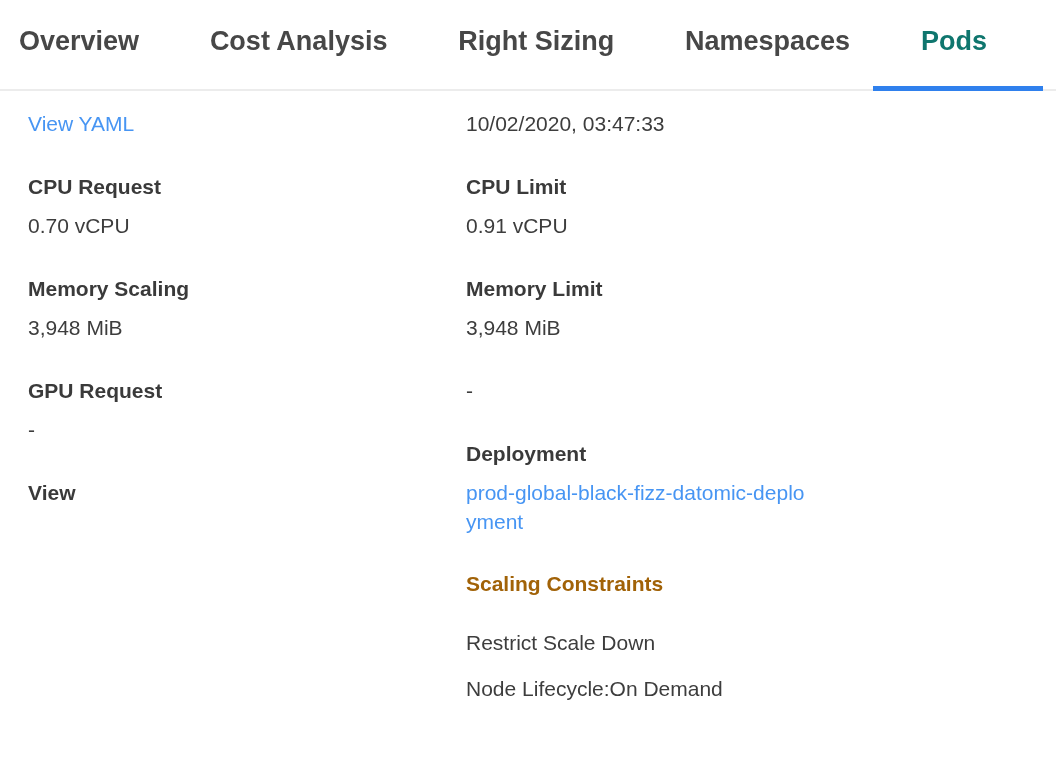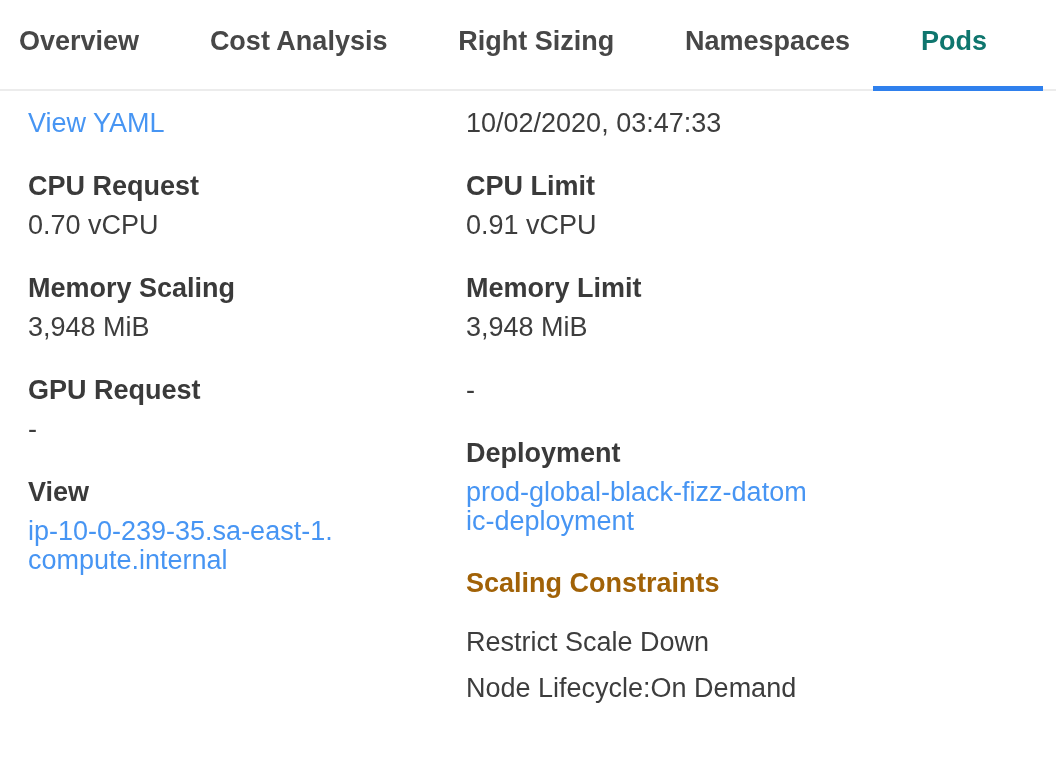"View YAML" .content, .content a, .content div { font-size: 27px -> 21px }
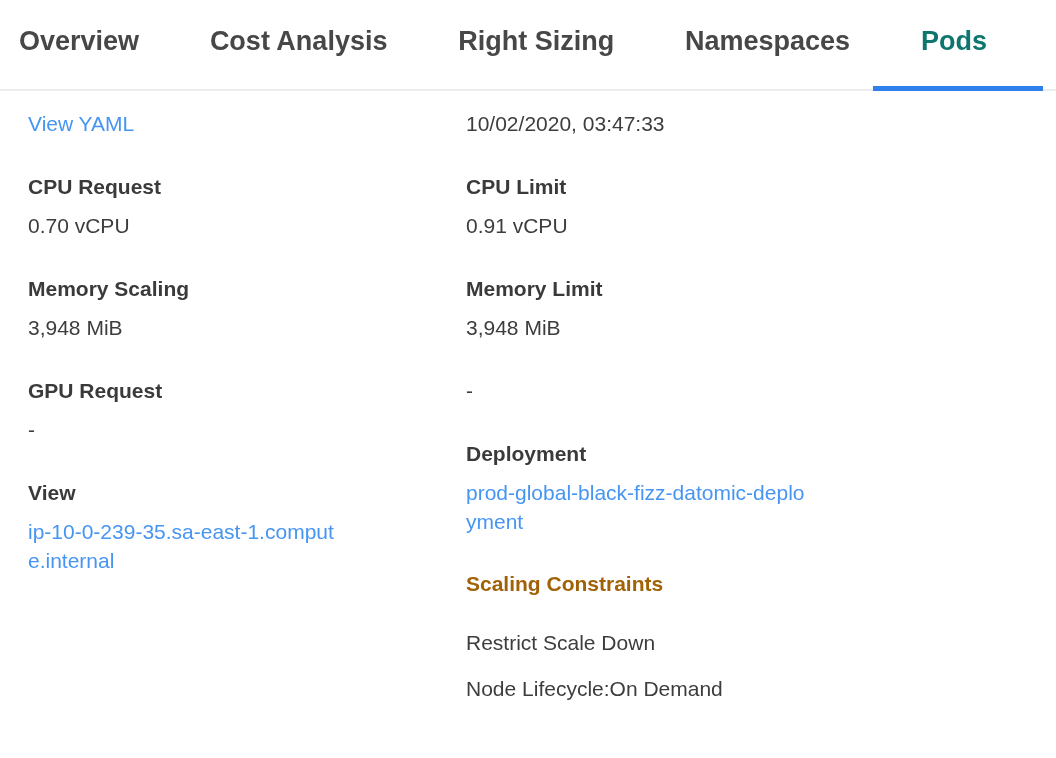"ip-10-0-239-35.sa-east-1.compute.interna" a.detail-value { html: <a>ip-10-0-239-35.sa-east-1.compute.internal</a> -> none }
